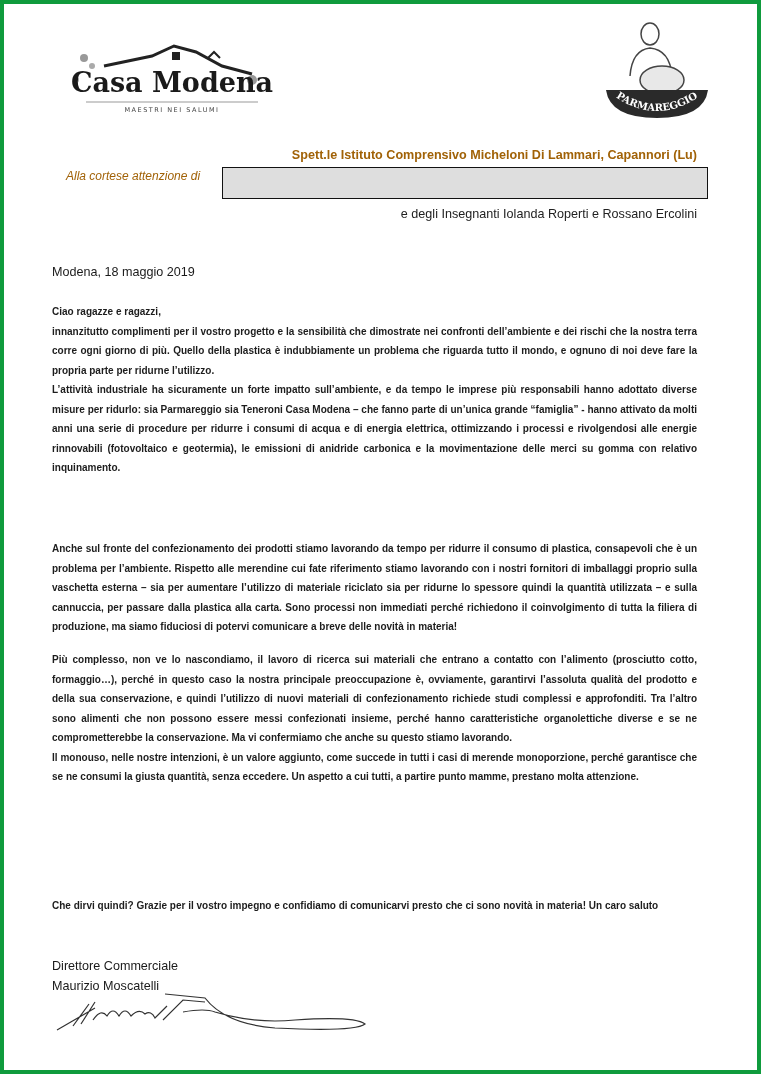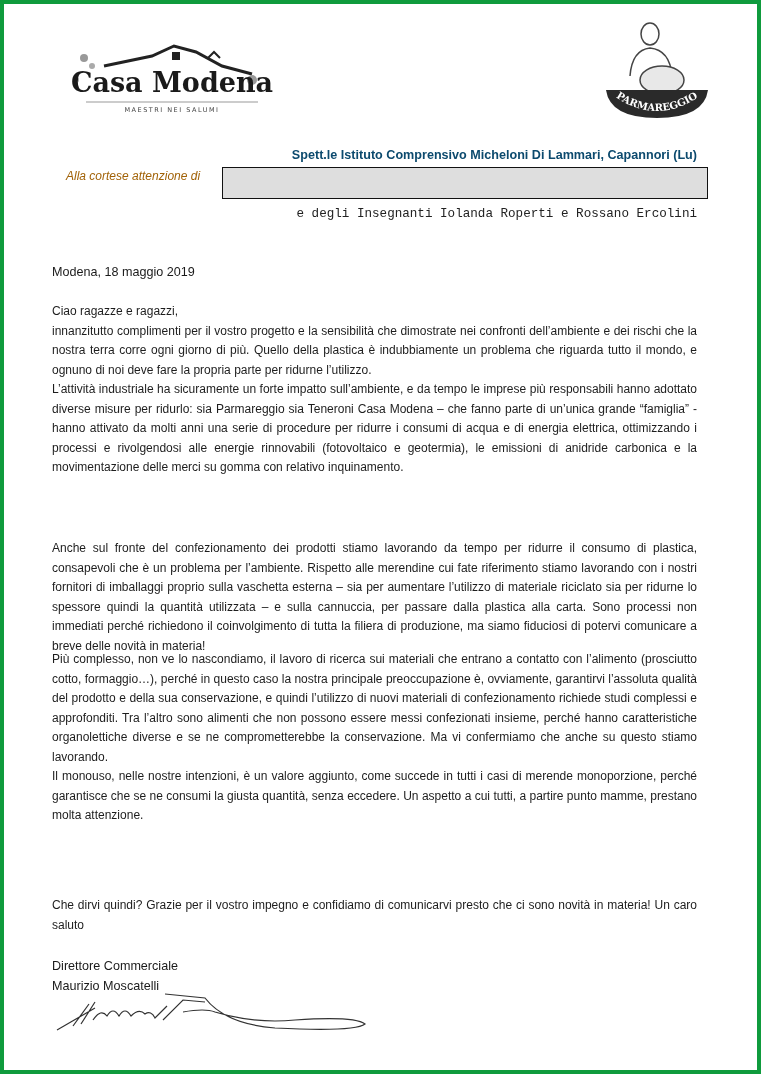"Spett.le Istituto Comprensivo Micheloni" .recipient { color: #0c4a6e -> #a16207 }
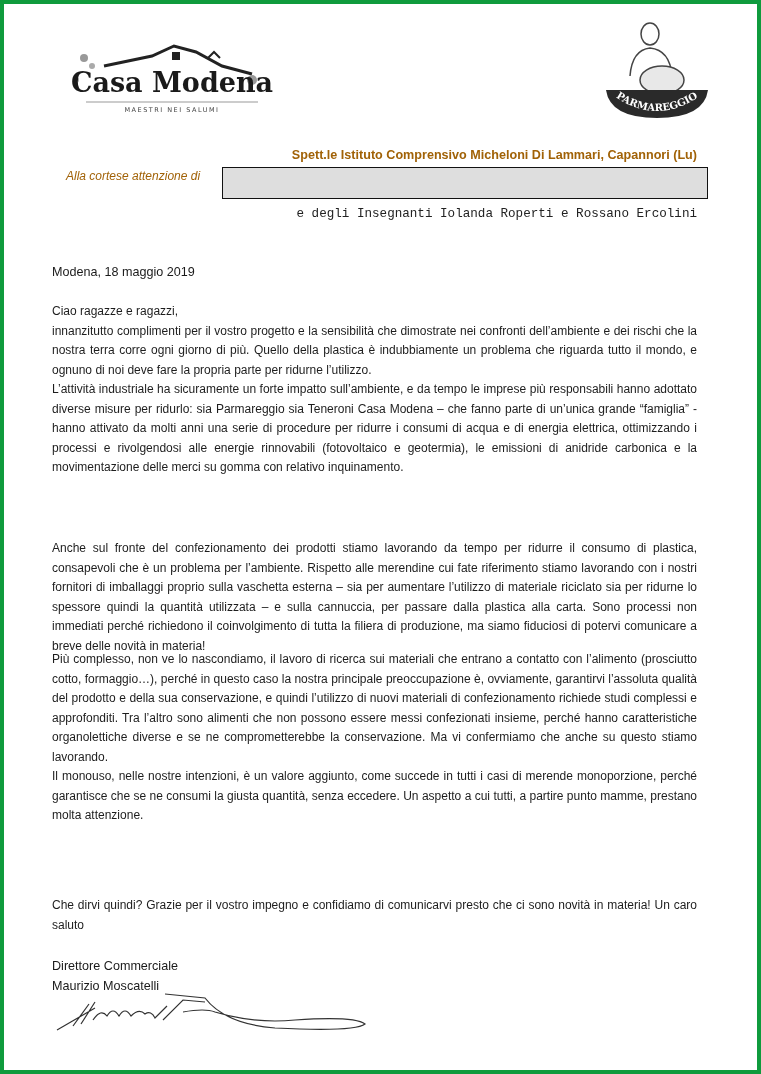"e degli Insegnanti Iolanda Roperti" .teachers { font-family: Liberation Mono, monospace -> none }
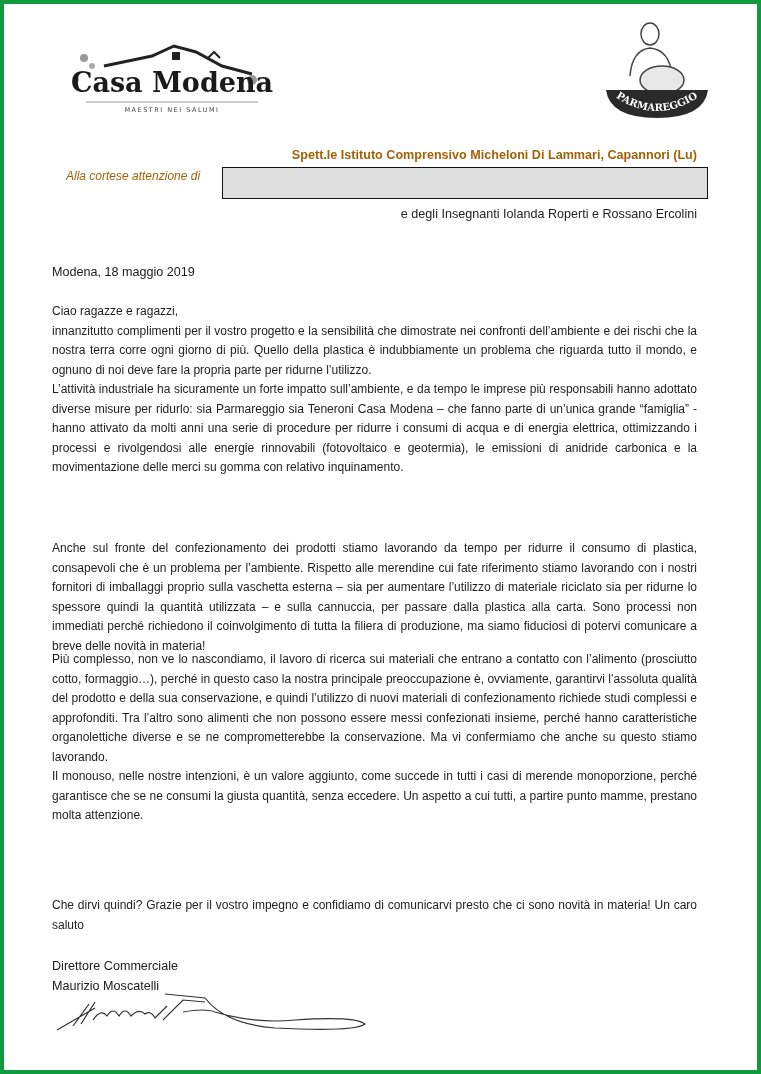"Ciao ragazze e ragazzi," .body-text { font-size: 12px -> 10px; font-weight: none -> bold }
